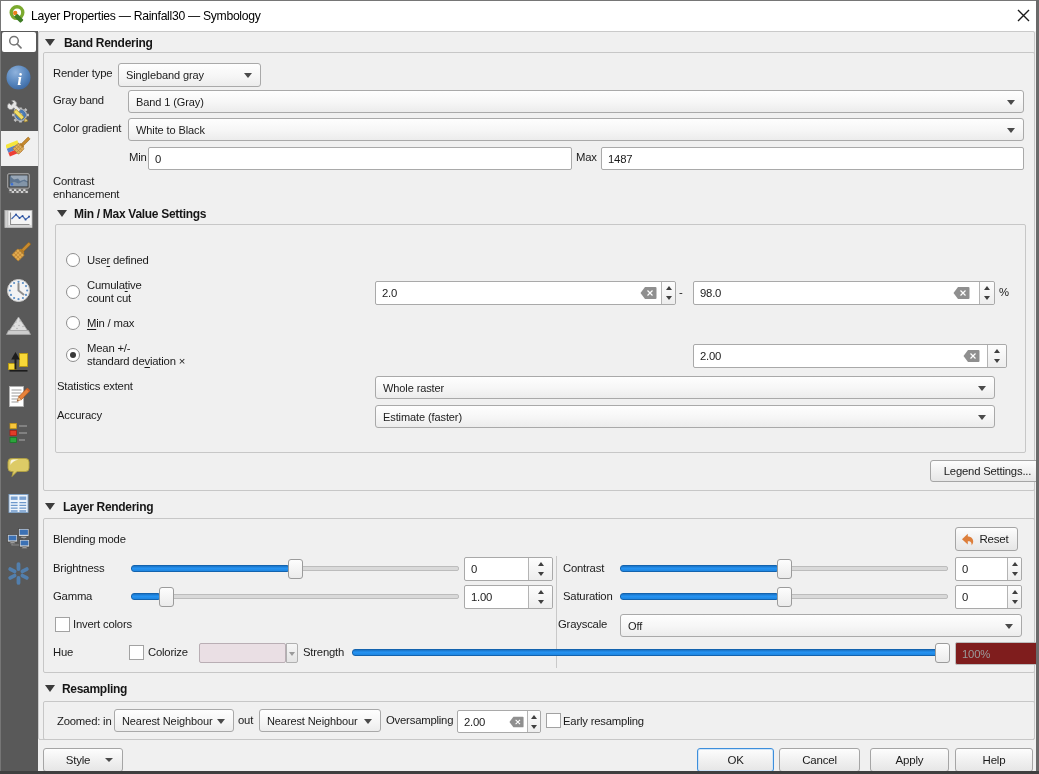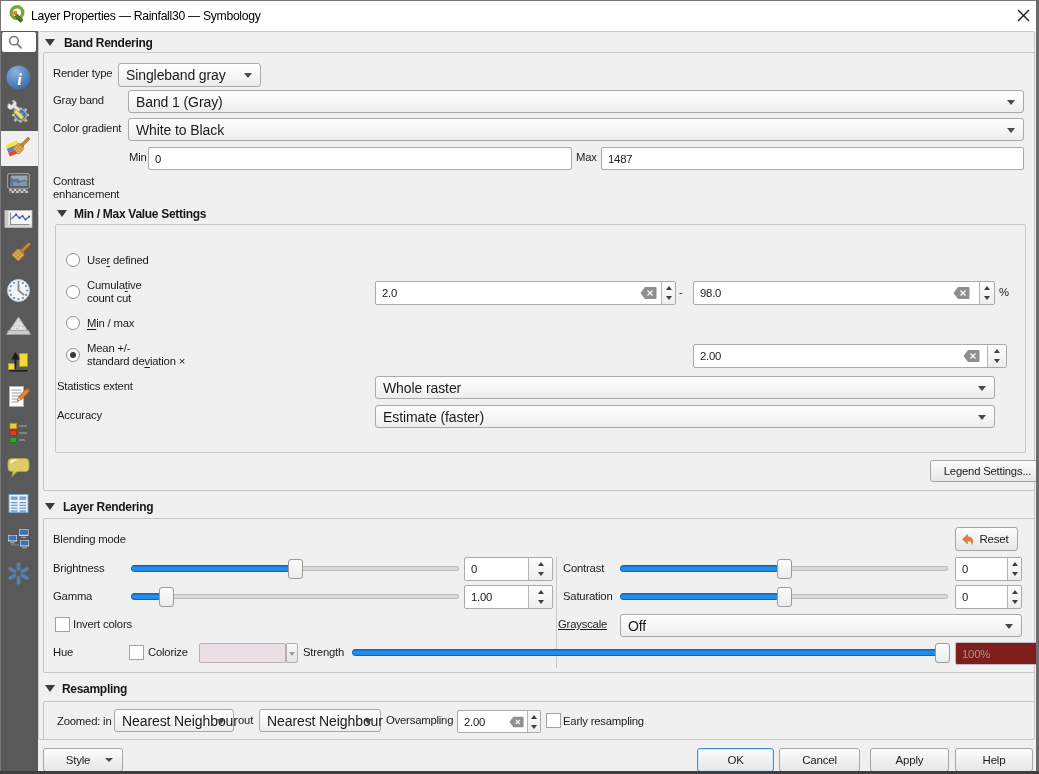"Singleband gray" .combo { font-size: 14px -> 11px }
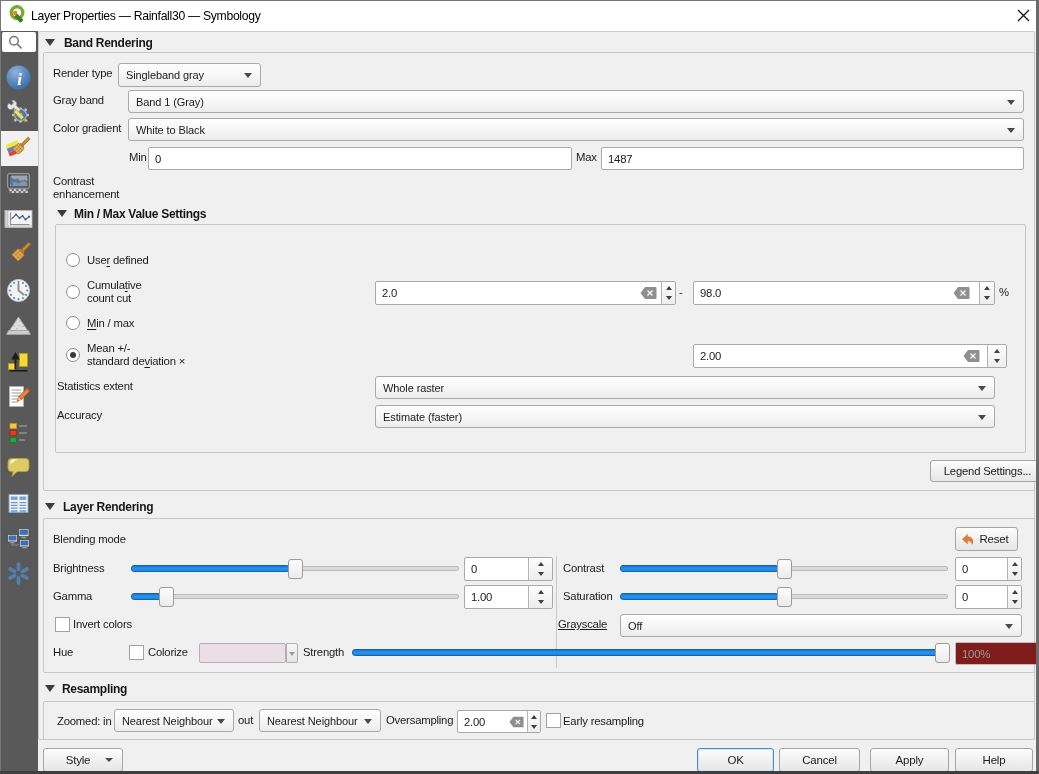"Grayscale" div.lbl { text-decoration: underline -> none }
